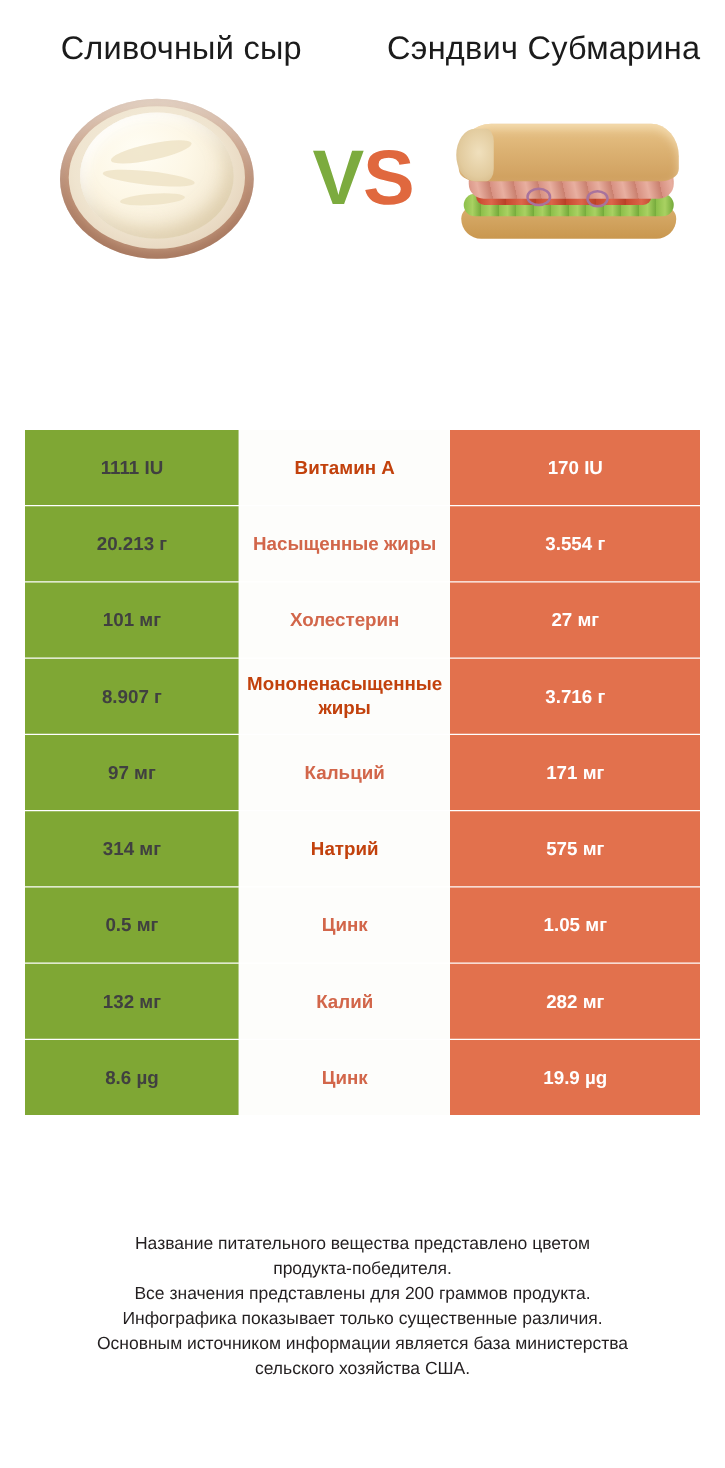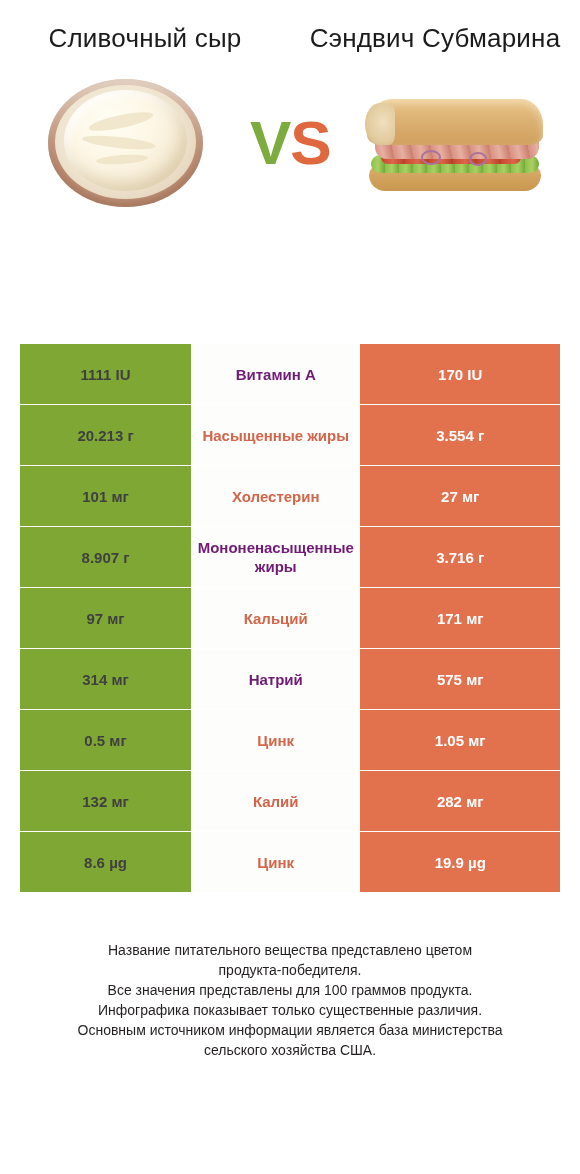"Витамин А" .win-green { color: #701a75 -> #c2410c }
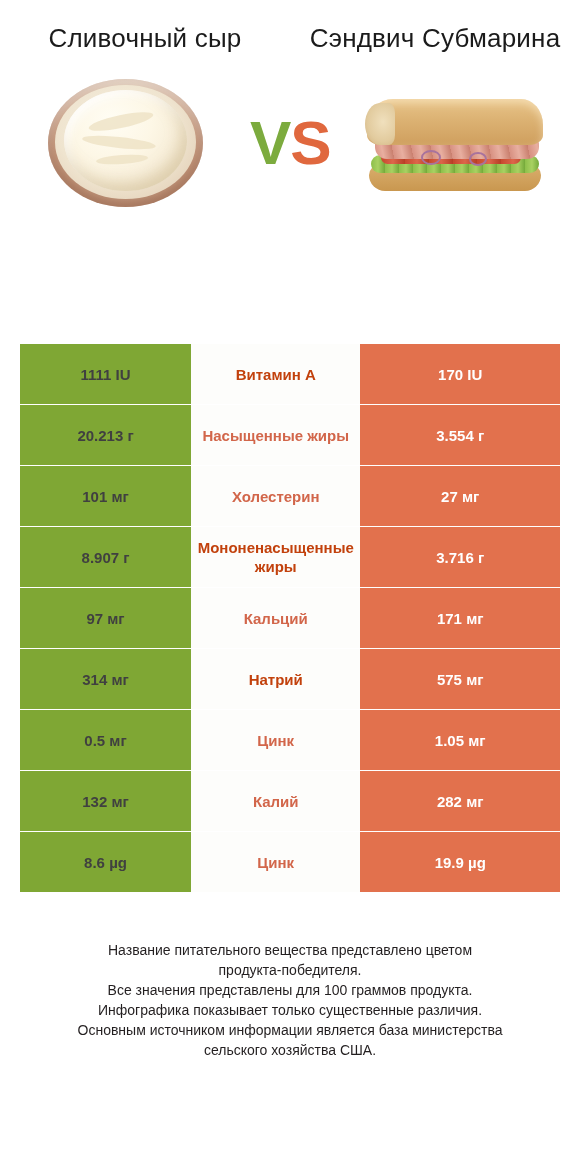"Название питательного вещества" .footer { top: 940px -> 984px }
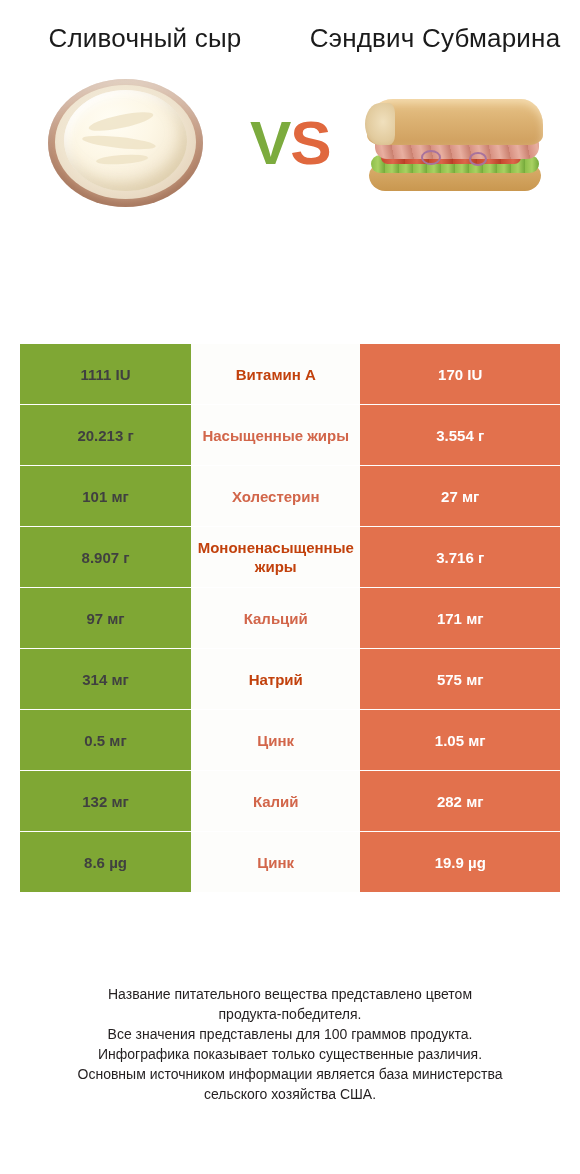"Все значения представлены для 100" div { text: 100 -> 200 }
